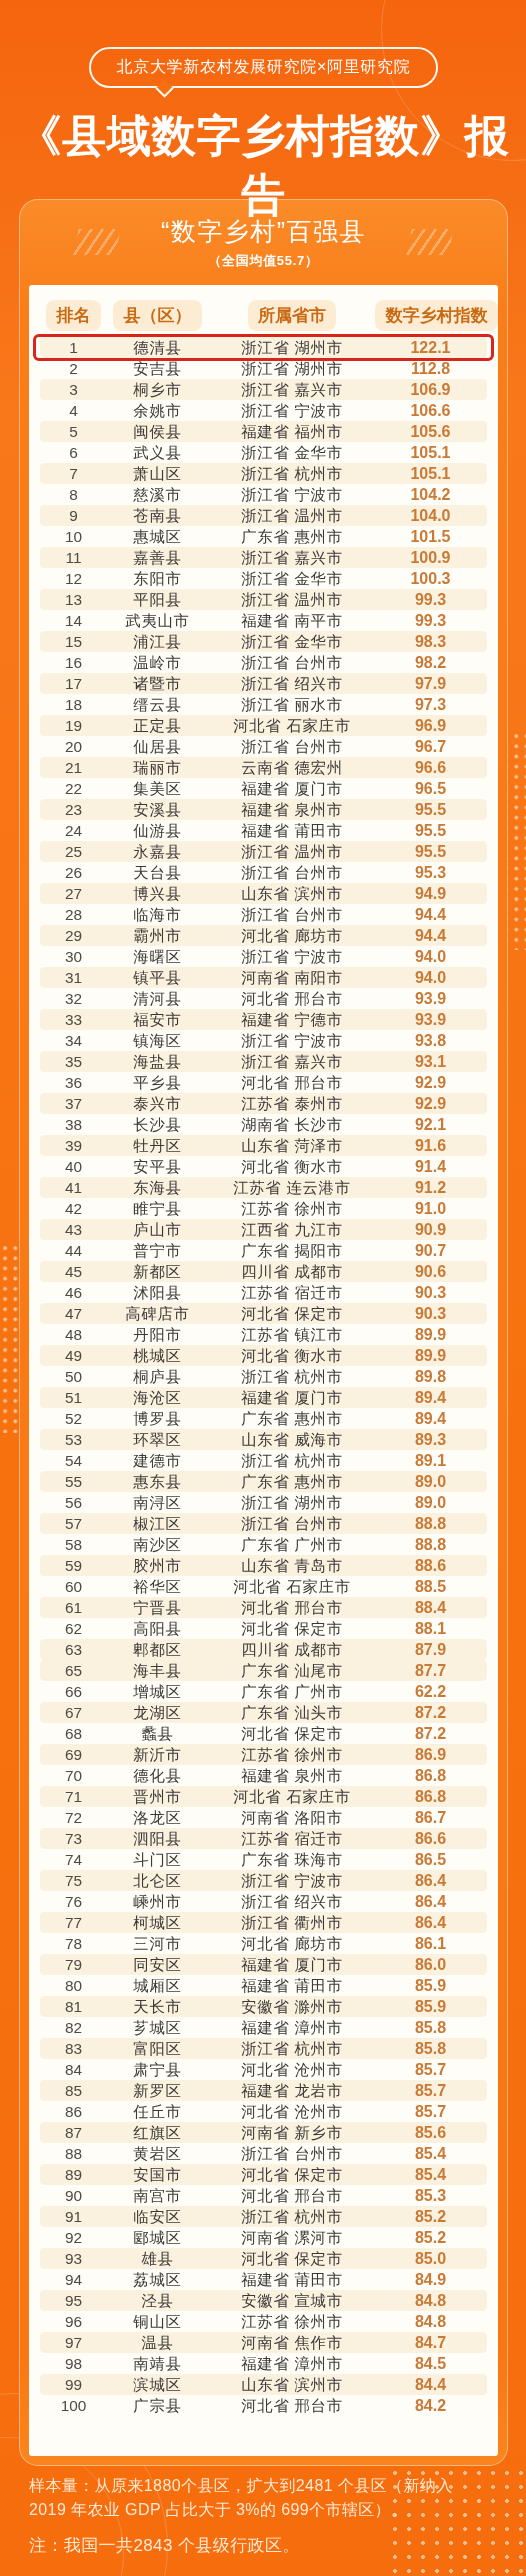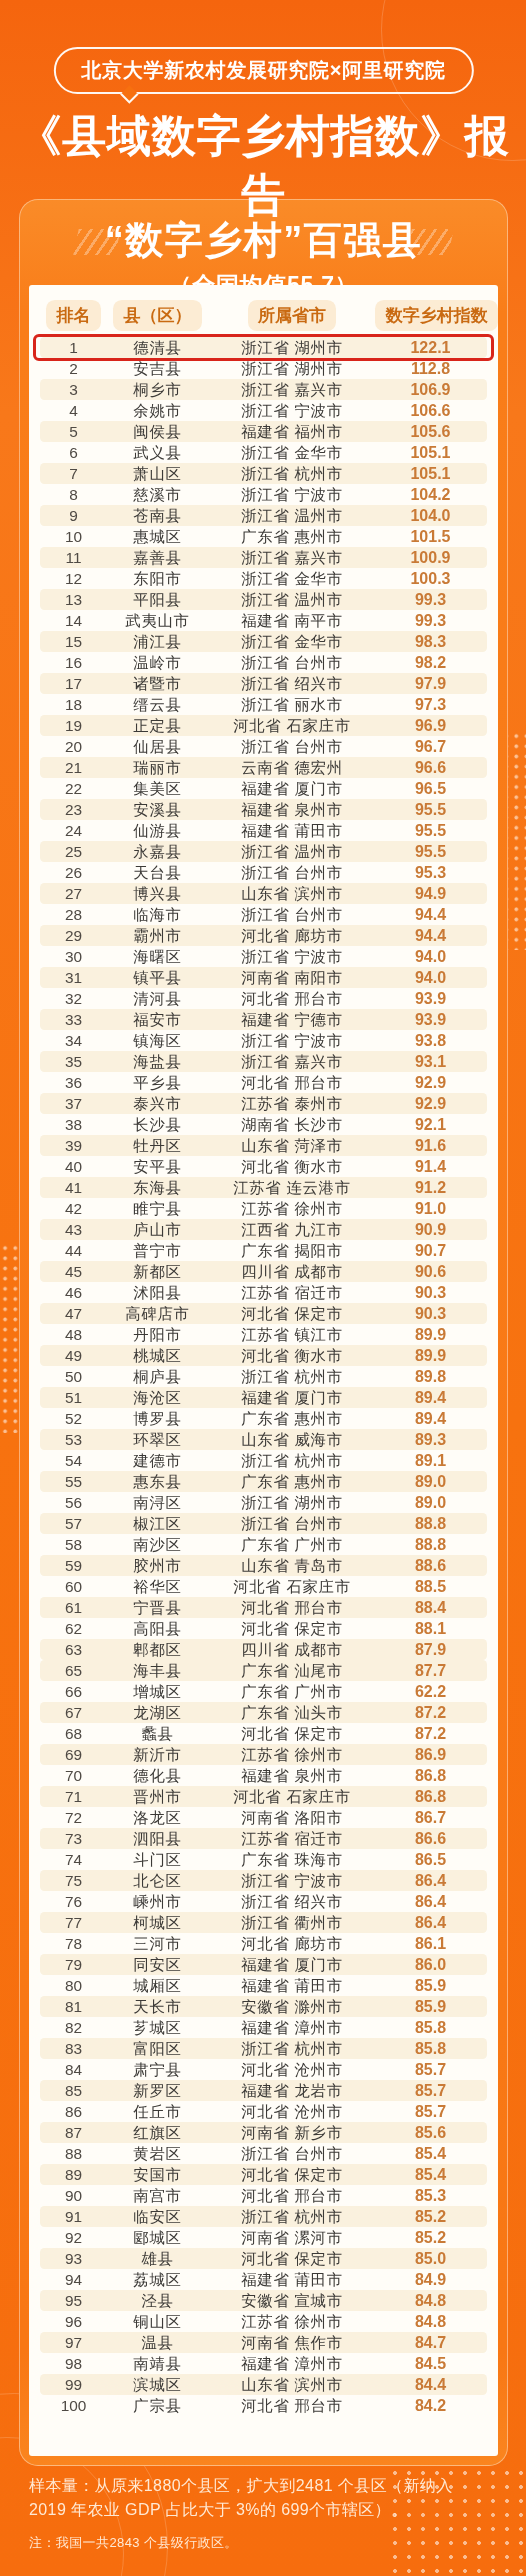"北京大学新农村发展研究院×阿里研究院" .badge { font-size: 20px -> 16px; font-weight: 700 -> 400 }
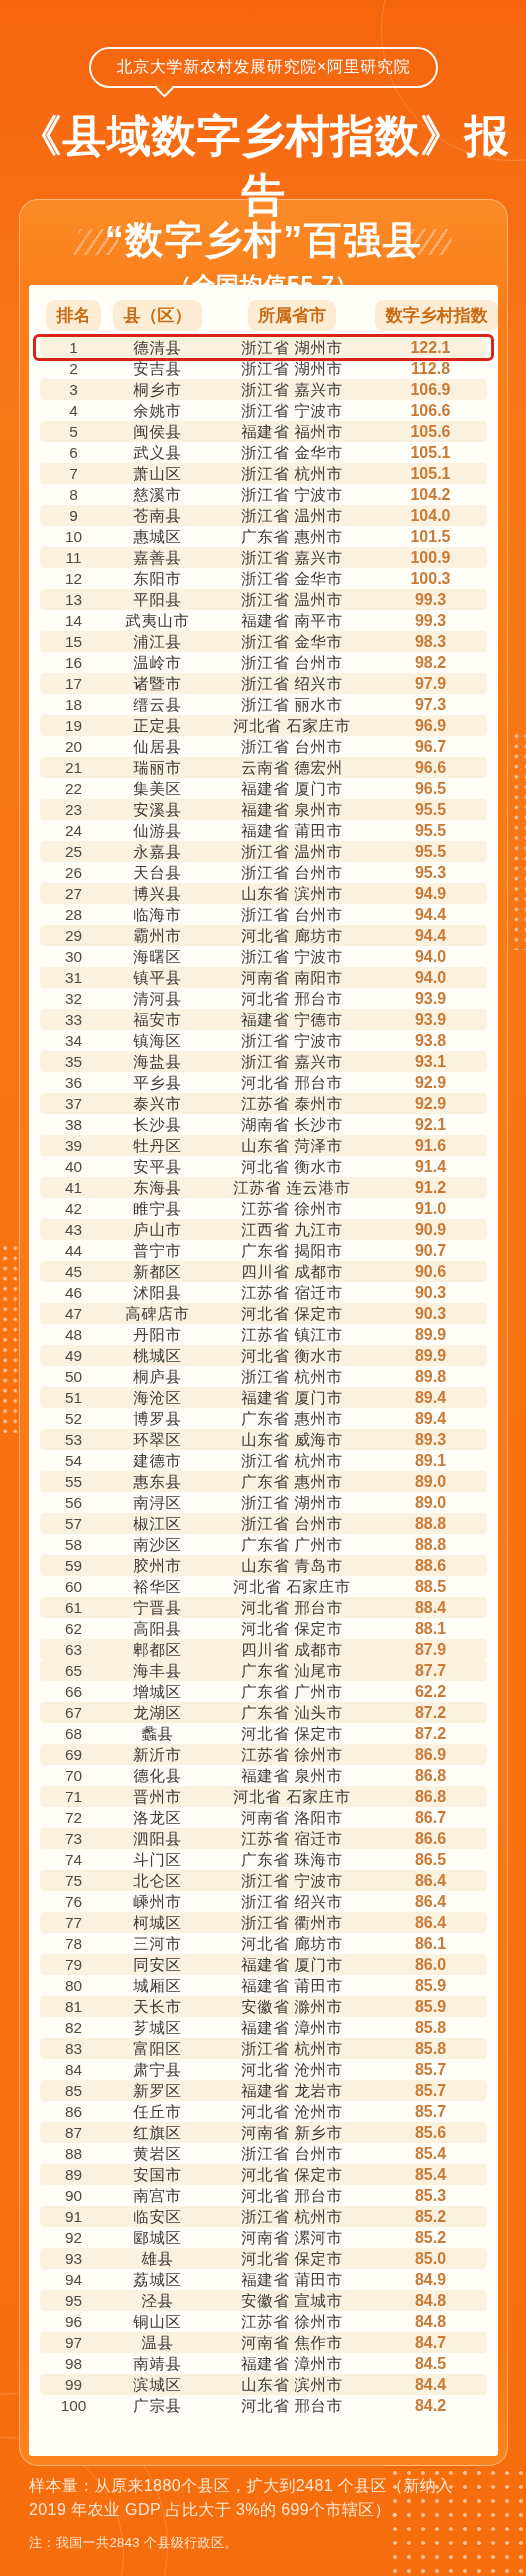"“数字乡村”百强县" .card-title { font-size: 38px -> 25px; font-weight: 700 -> 400 }
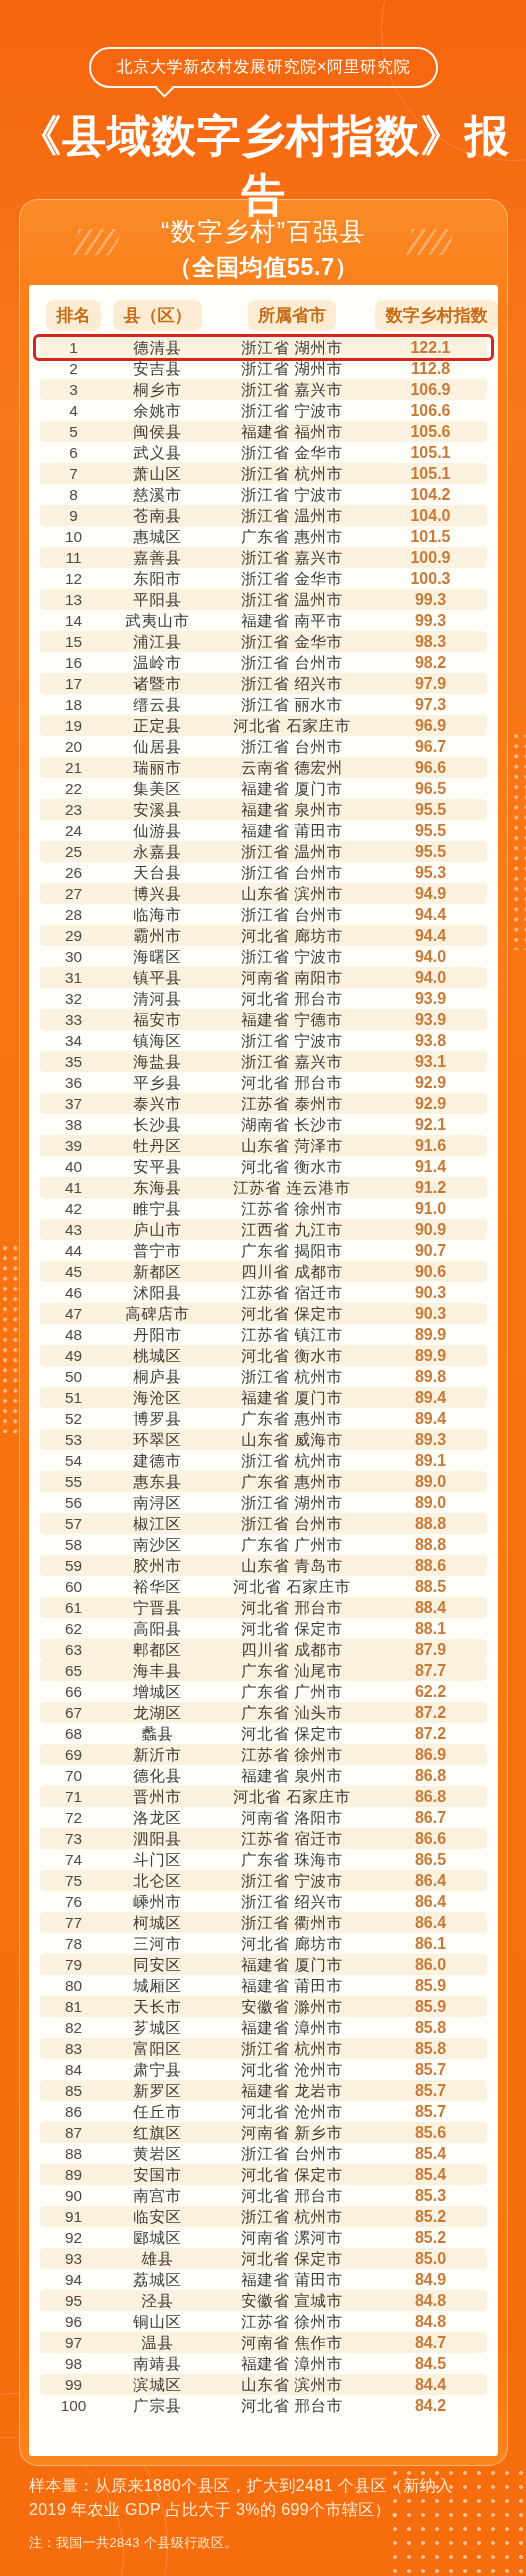"（全国均值55.7）" .card-subtitle { font-size: 23px -> 13px }
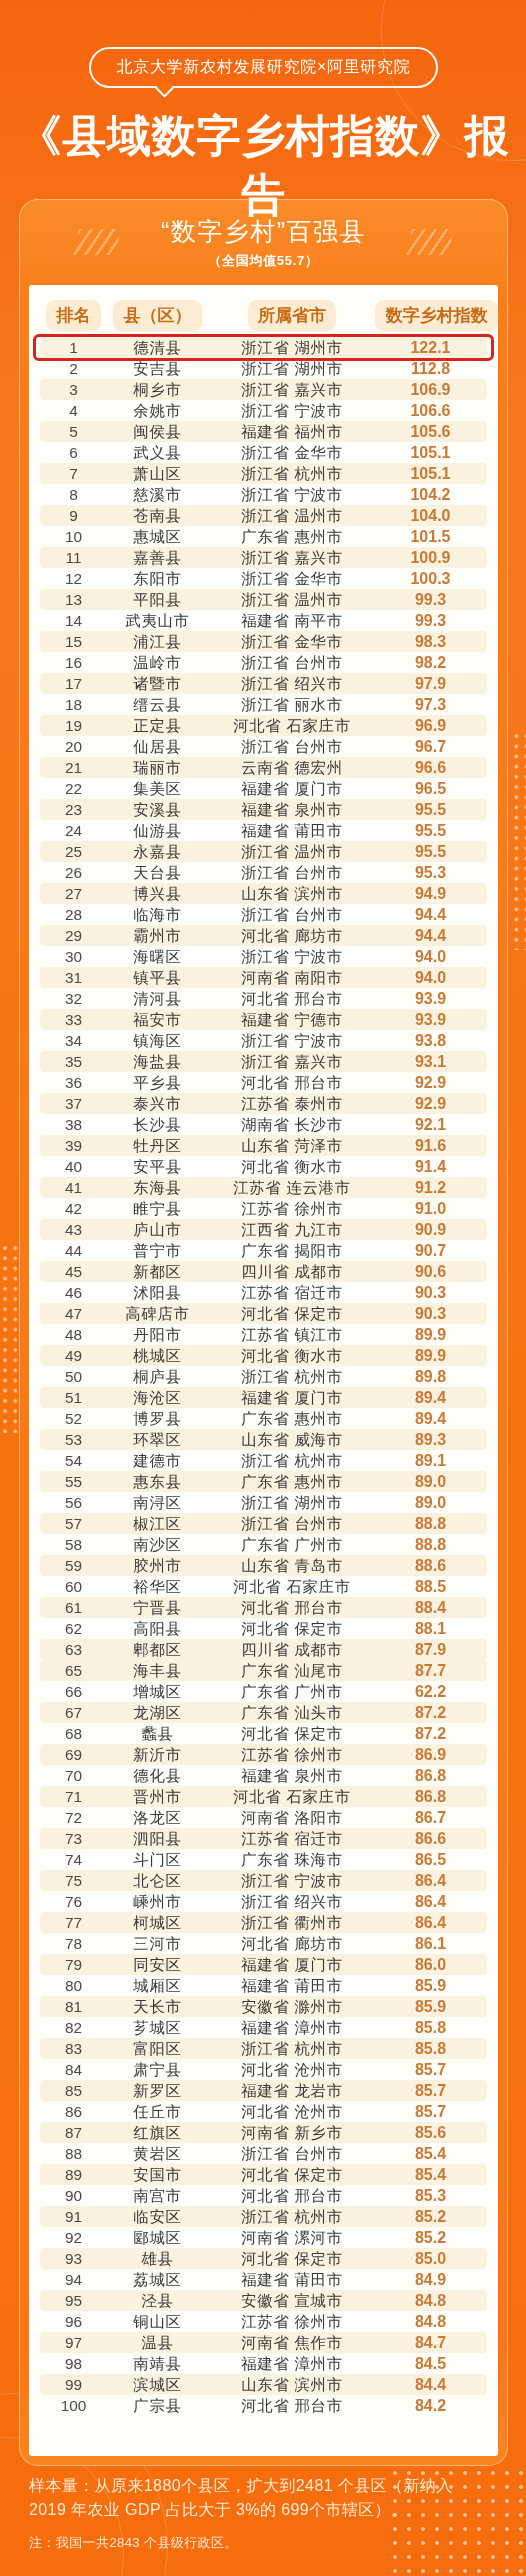"注：我国一共2843 个县级行政区。" .count-note { font-size: 13px -> 17px }
